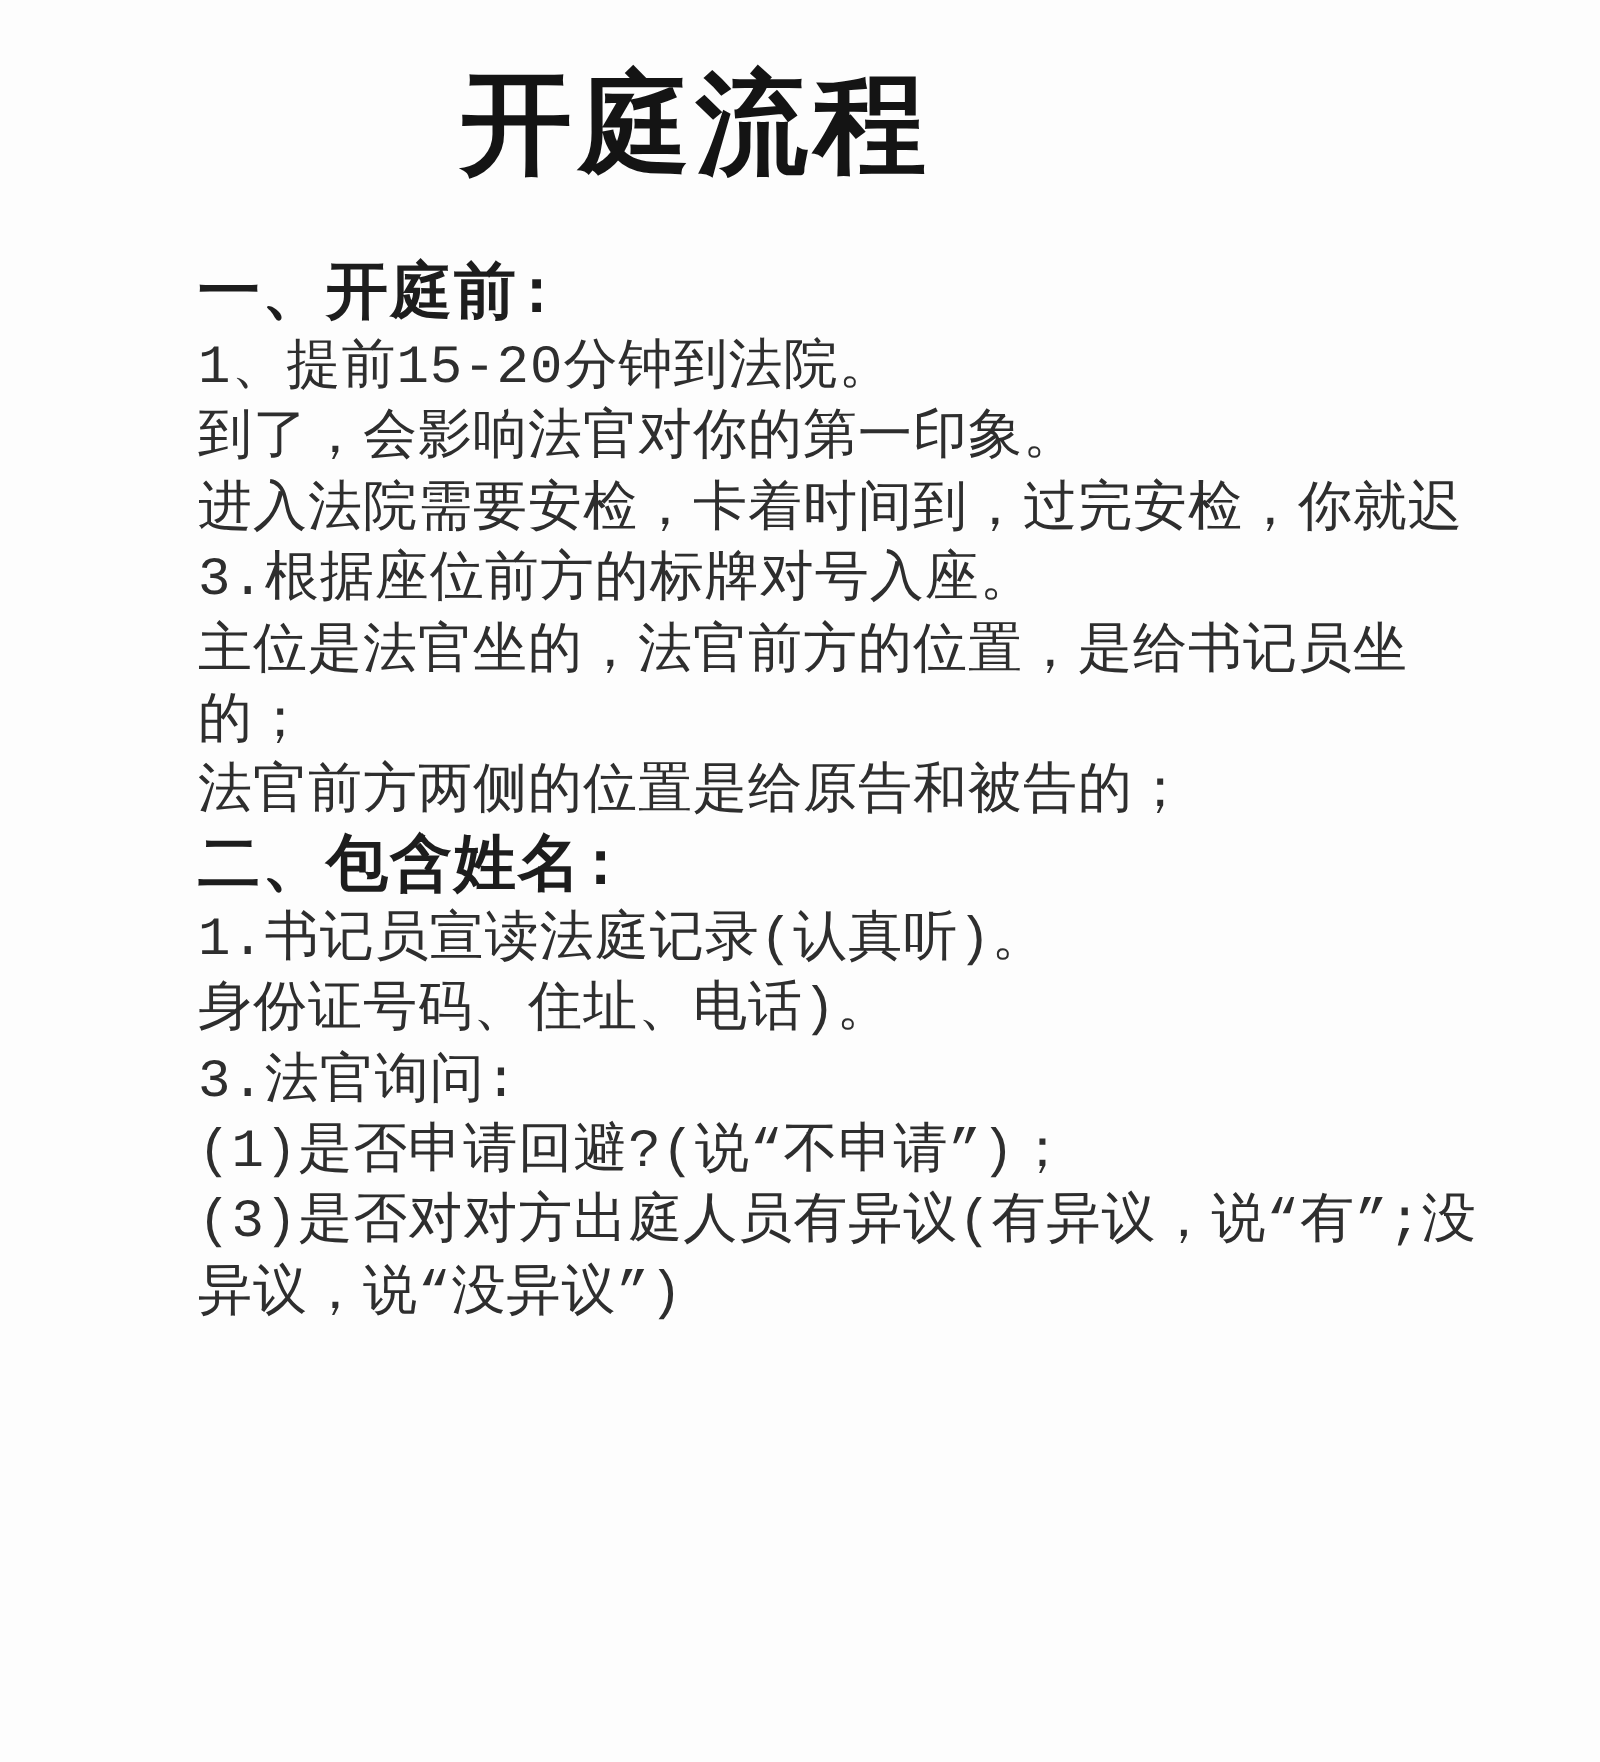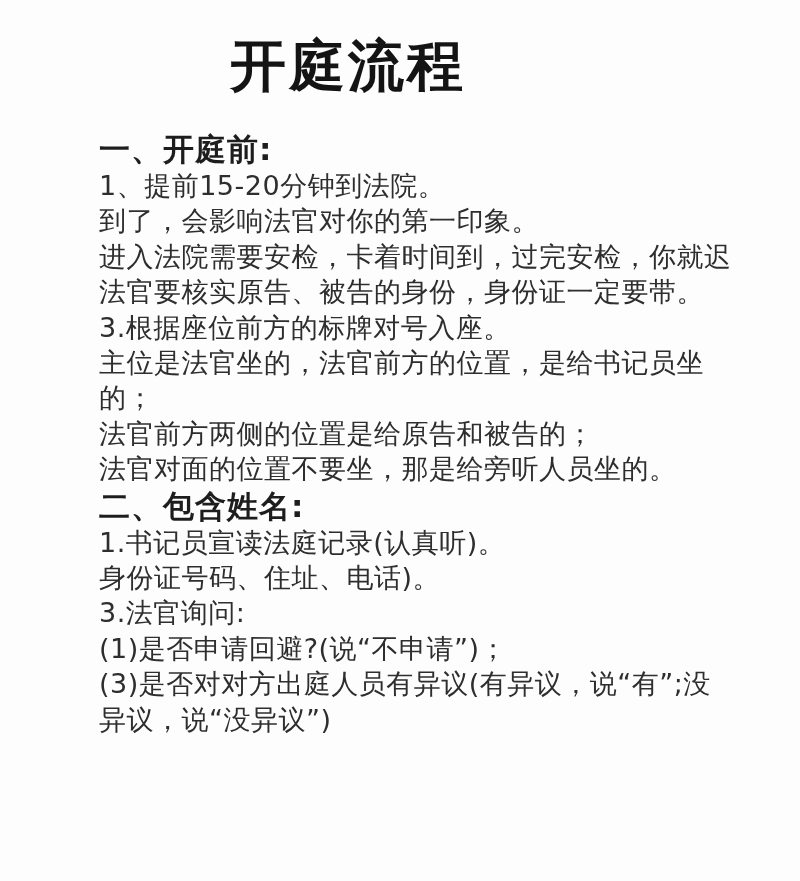"开庭流程" .page { font-family: none -> Liberation Mono, monospace }
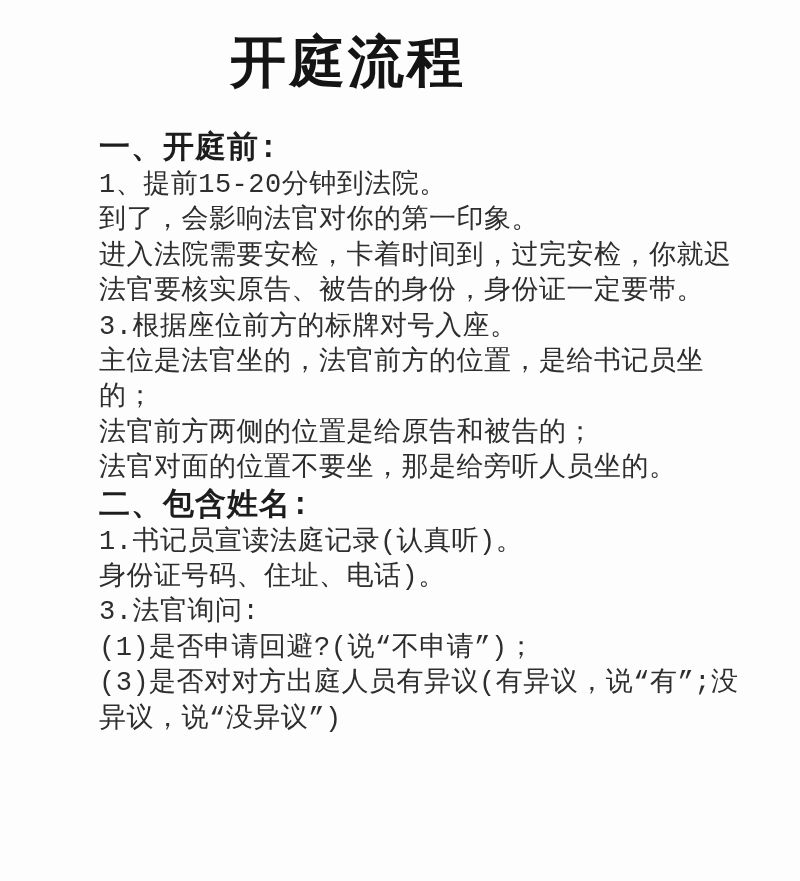"法官要核实原告、被告的身份，身份证一定要带。" div.text-line { html: <div>法官要核实原告、被告的身份，身份证一定要带。</div> -> none }
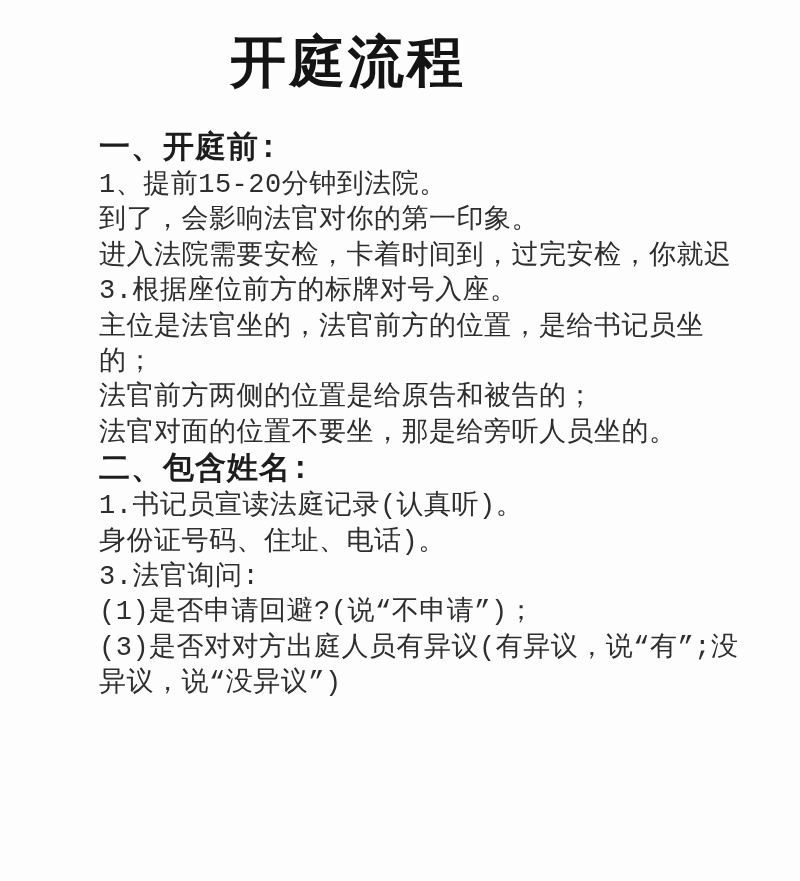"法官对面的位置不要坐，那是给旁听人员坐的。" div.text-line { html: <div>法官对面的位置不要坐，那是给旁听人员坐的。</div> -> none }
